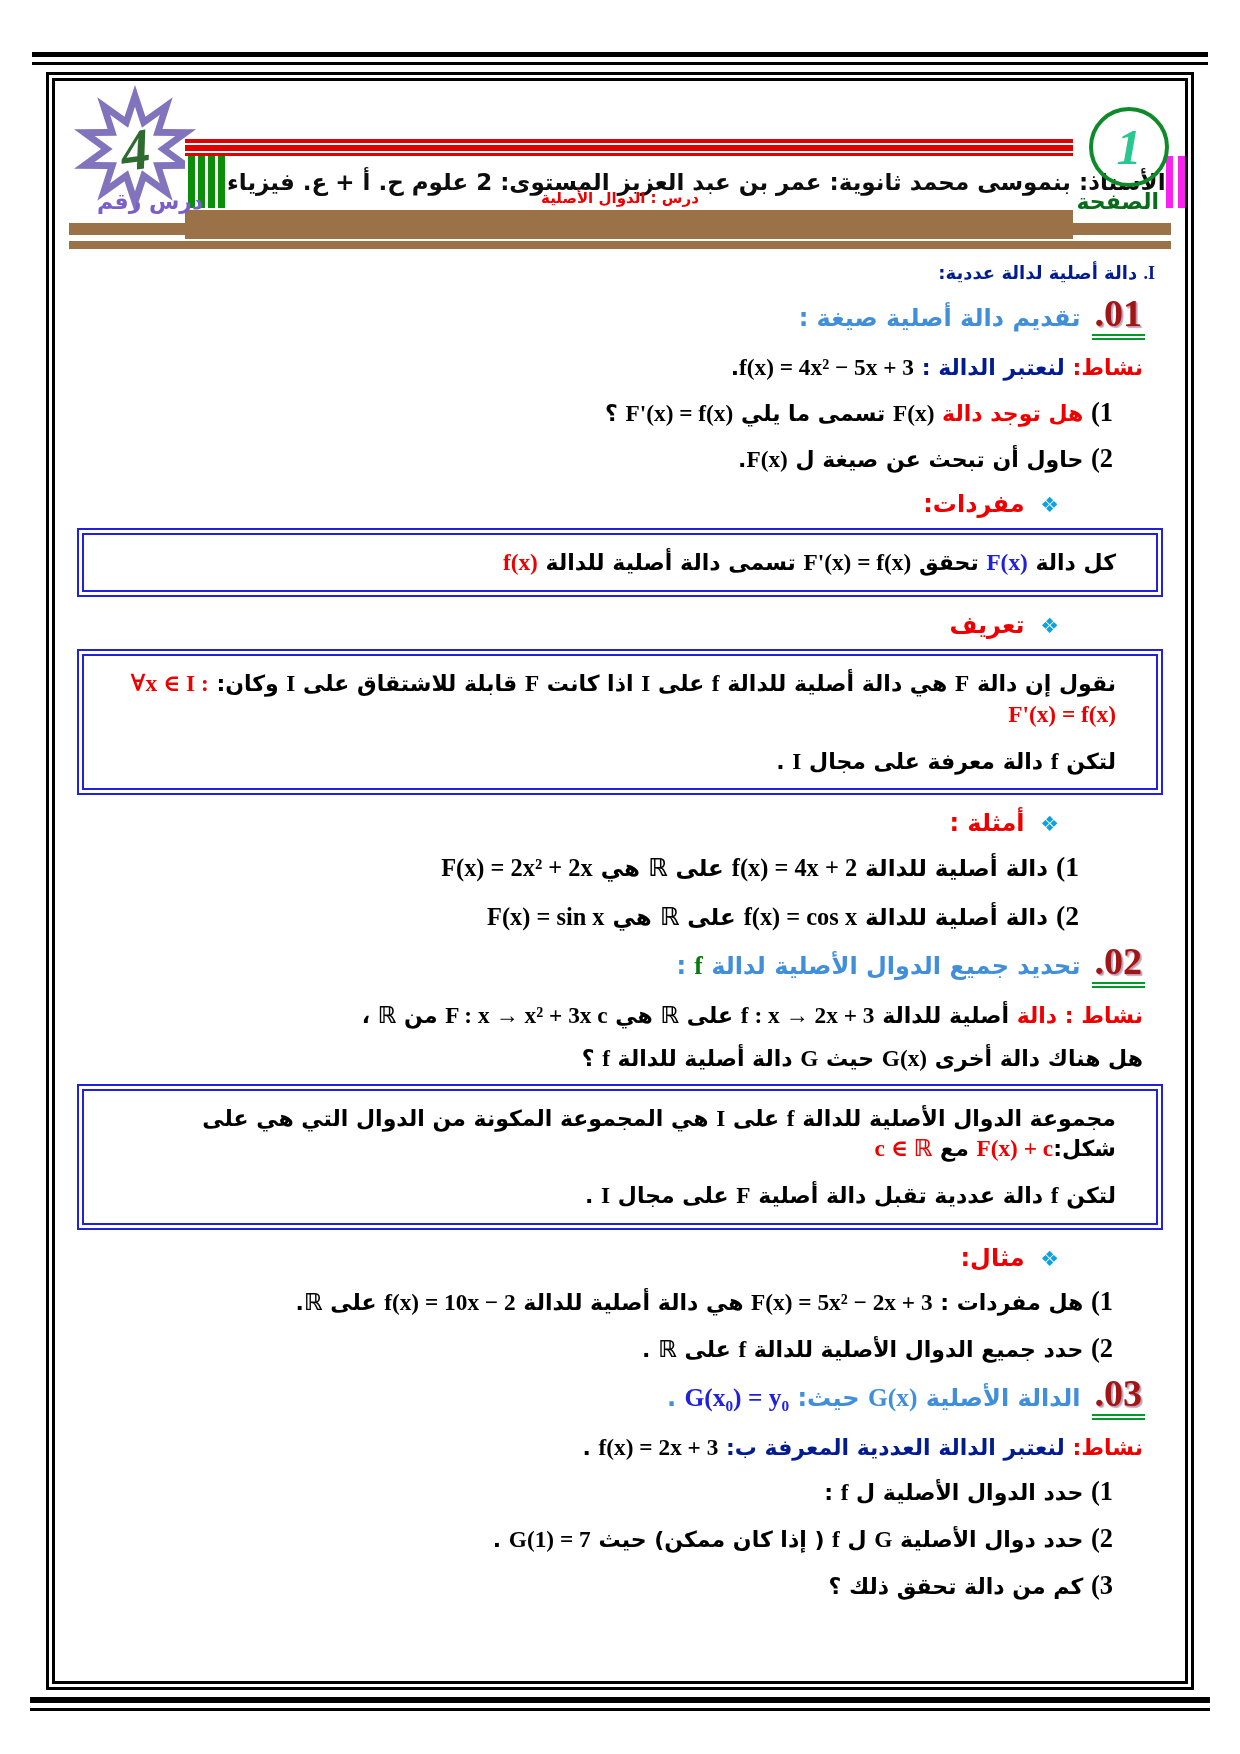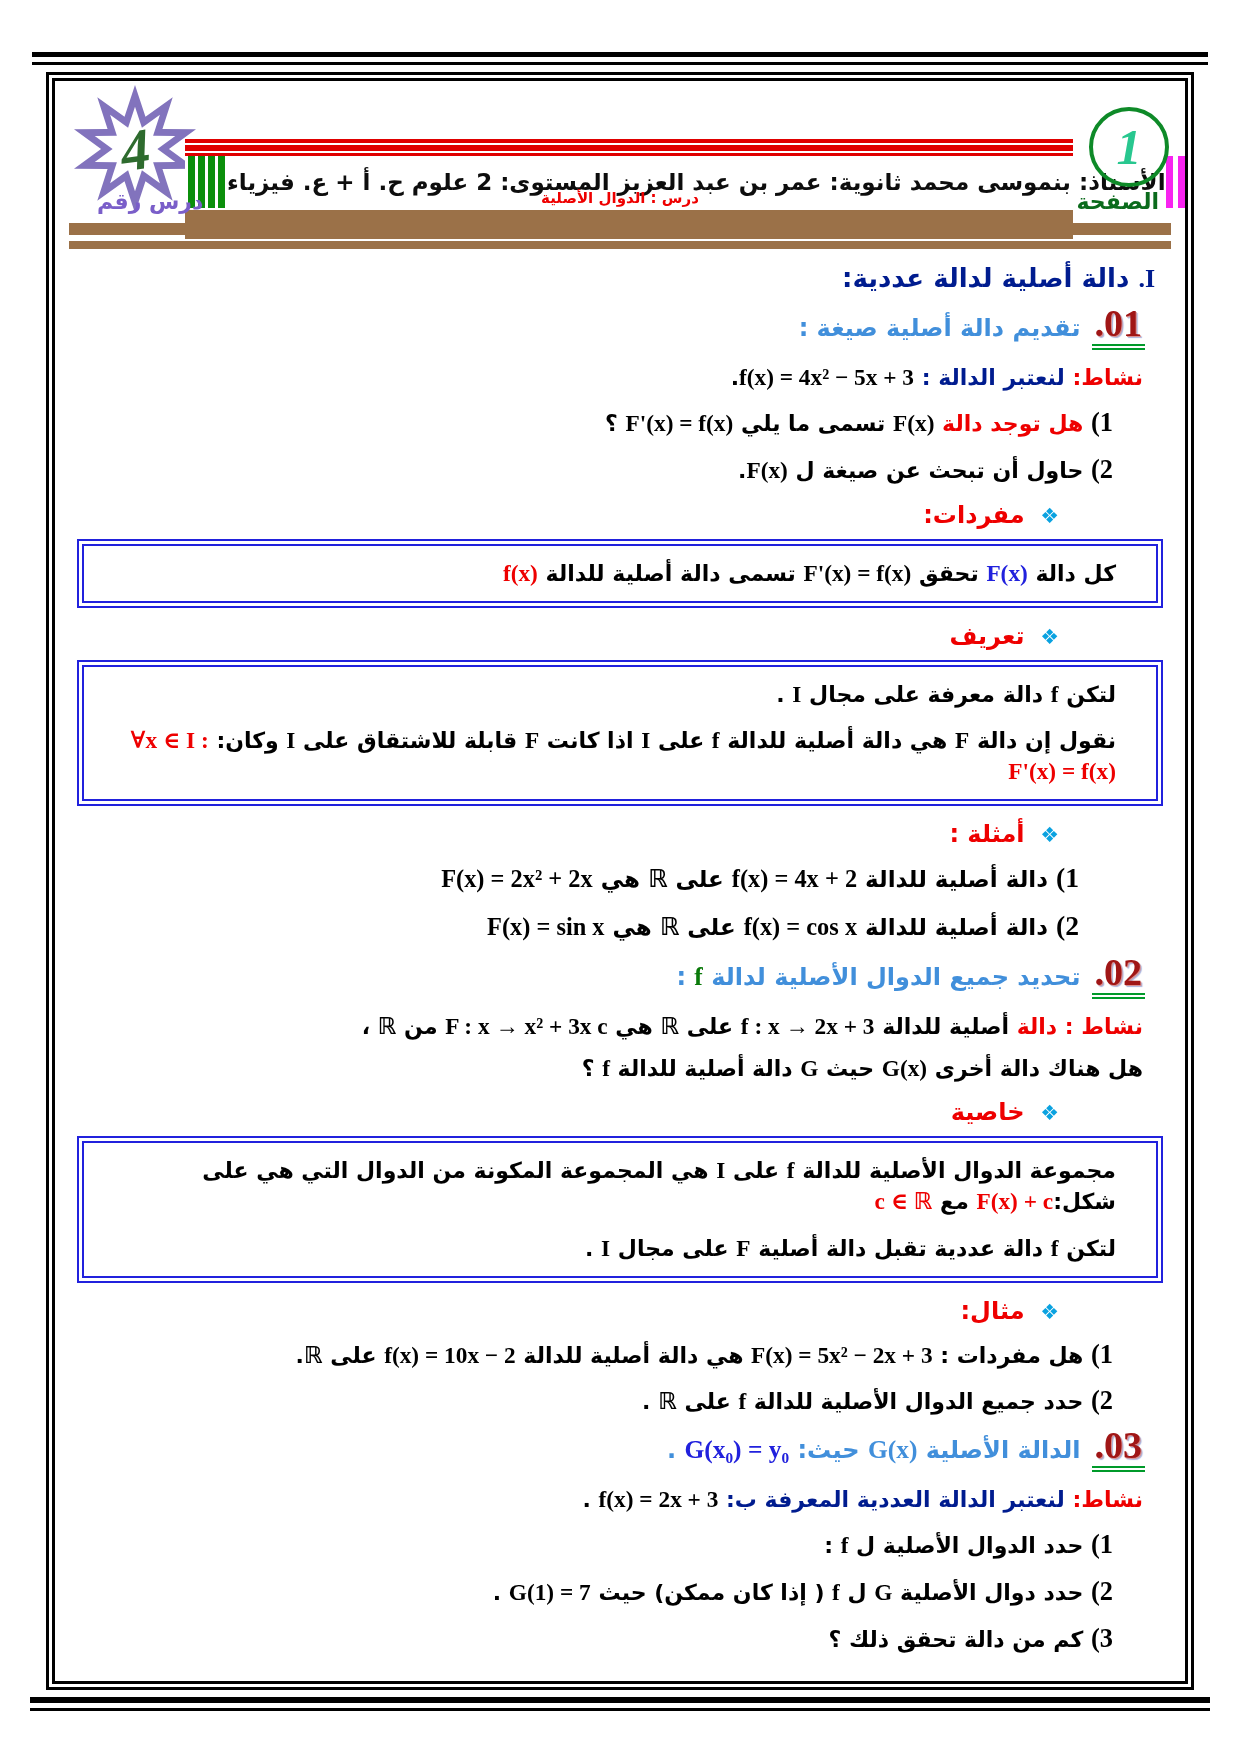"I. دالة أصلية لدالة عددية:" .sec1 { font-size: 26px -> 18px }
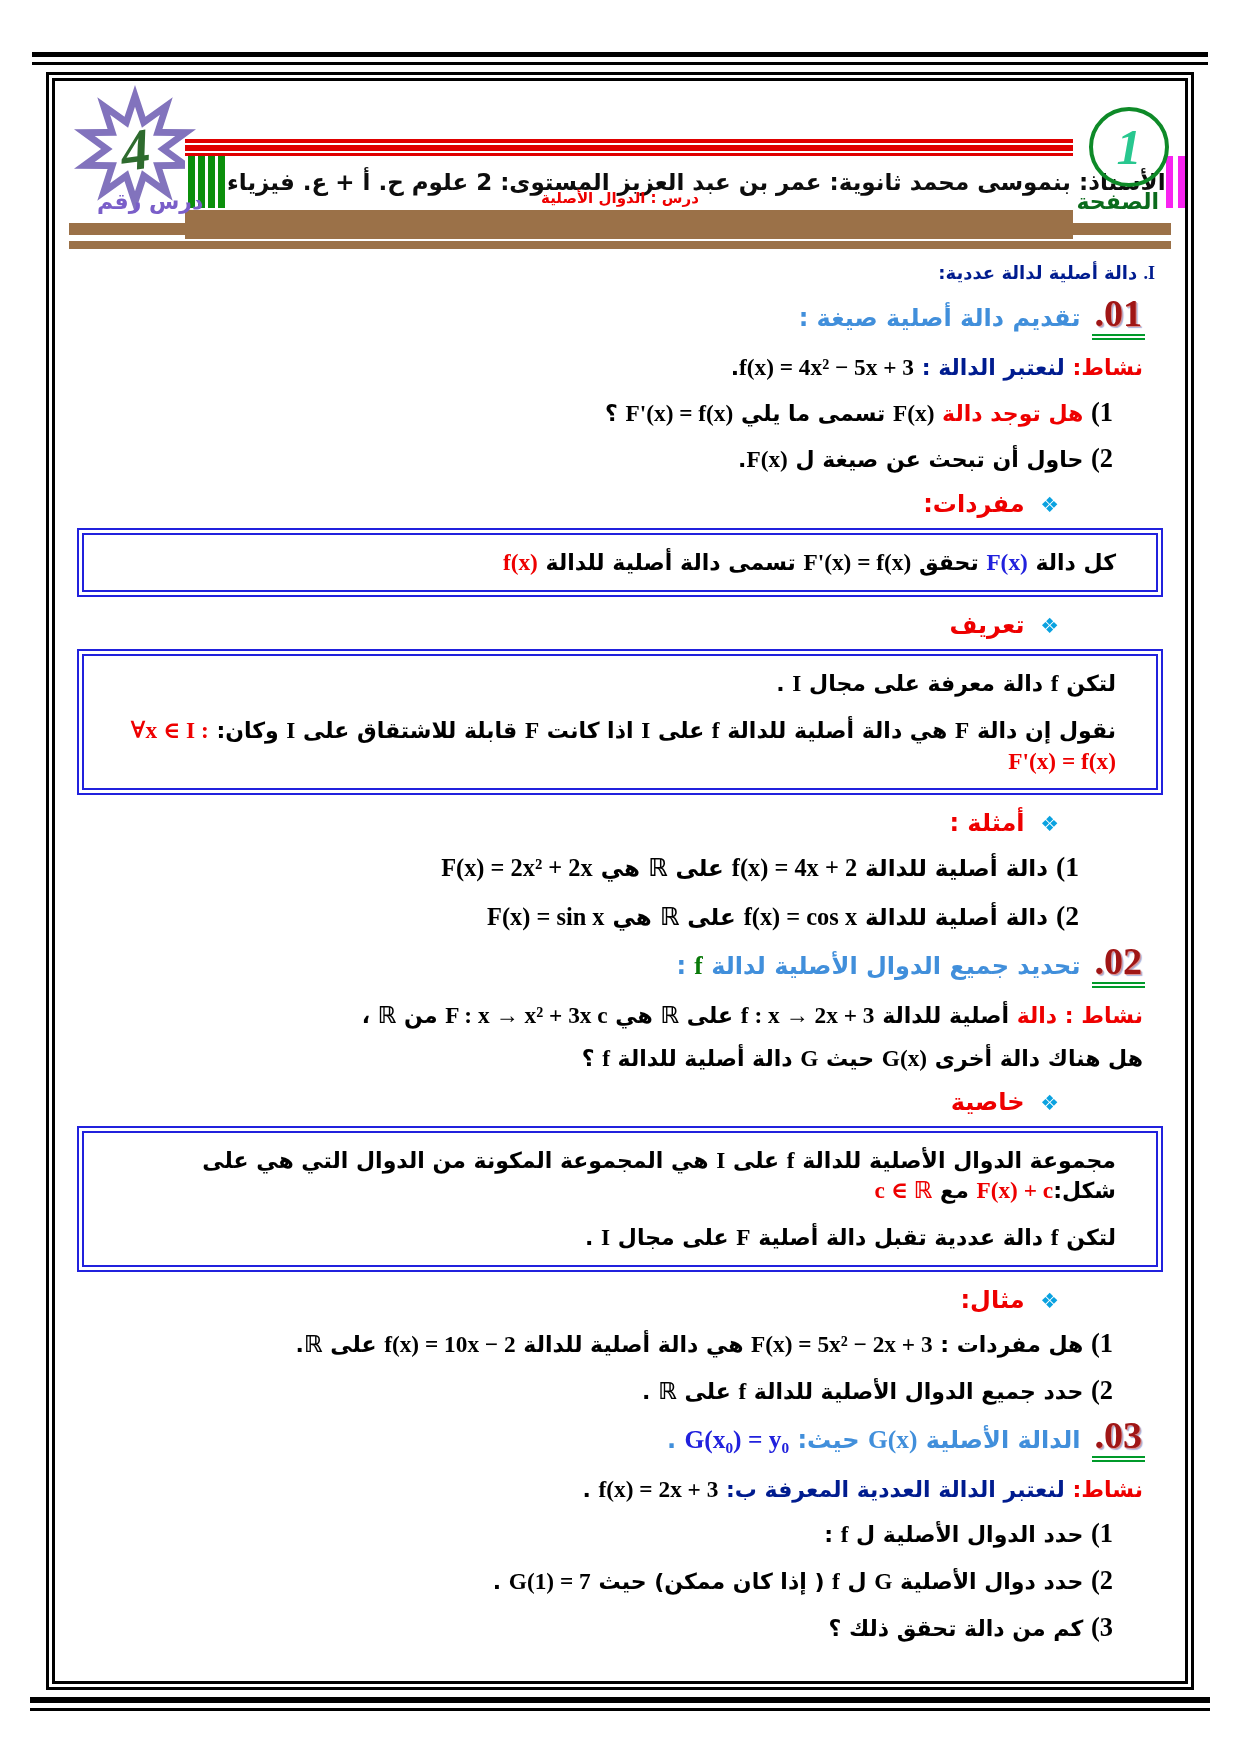"لتكن f دالة معرفة على" div.ln { order: before "نقول إن دالة F هي" -> after "نقول إن دالة F هي" }
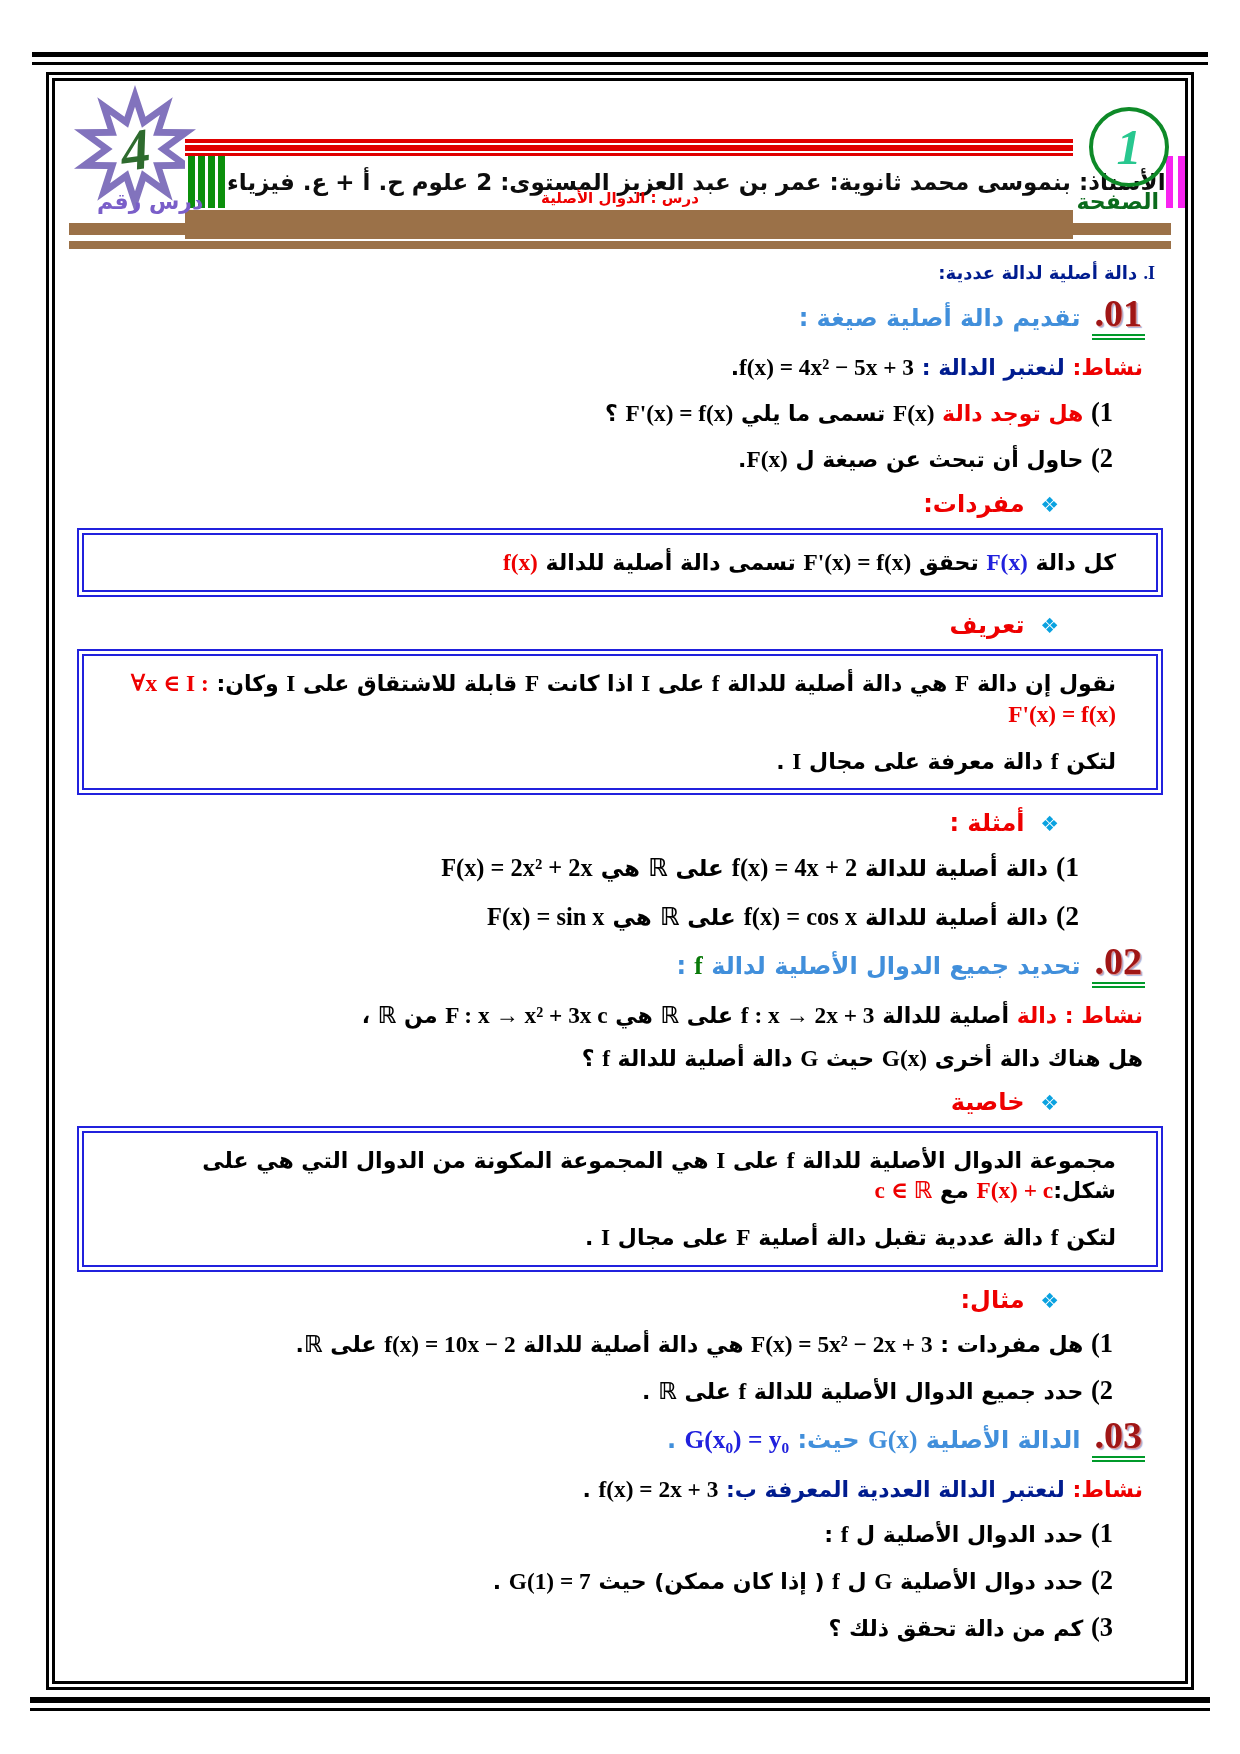"❖ خاصية" div.bullet-ln { html: <div> <span>❖</span> <span>خاصية</span> </div> -> none }
